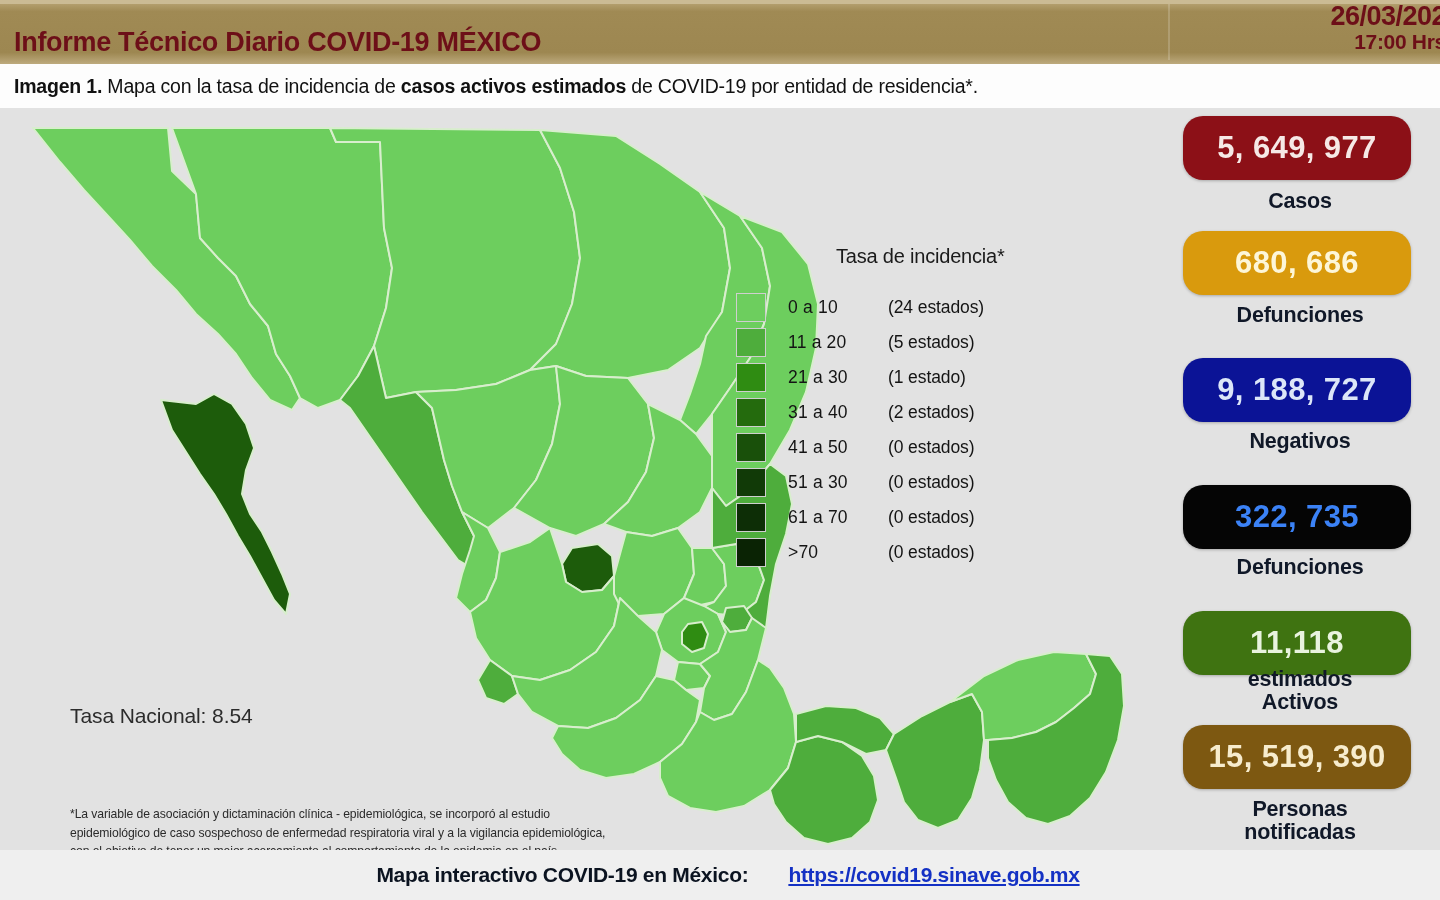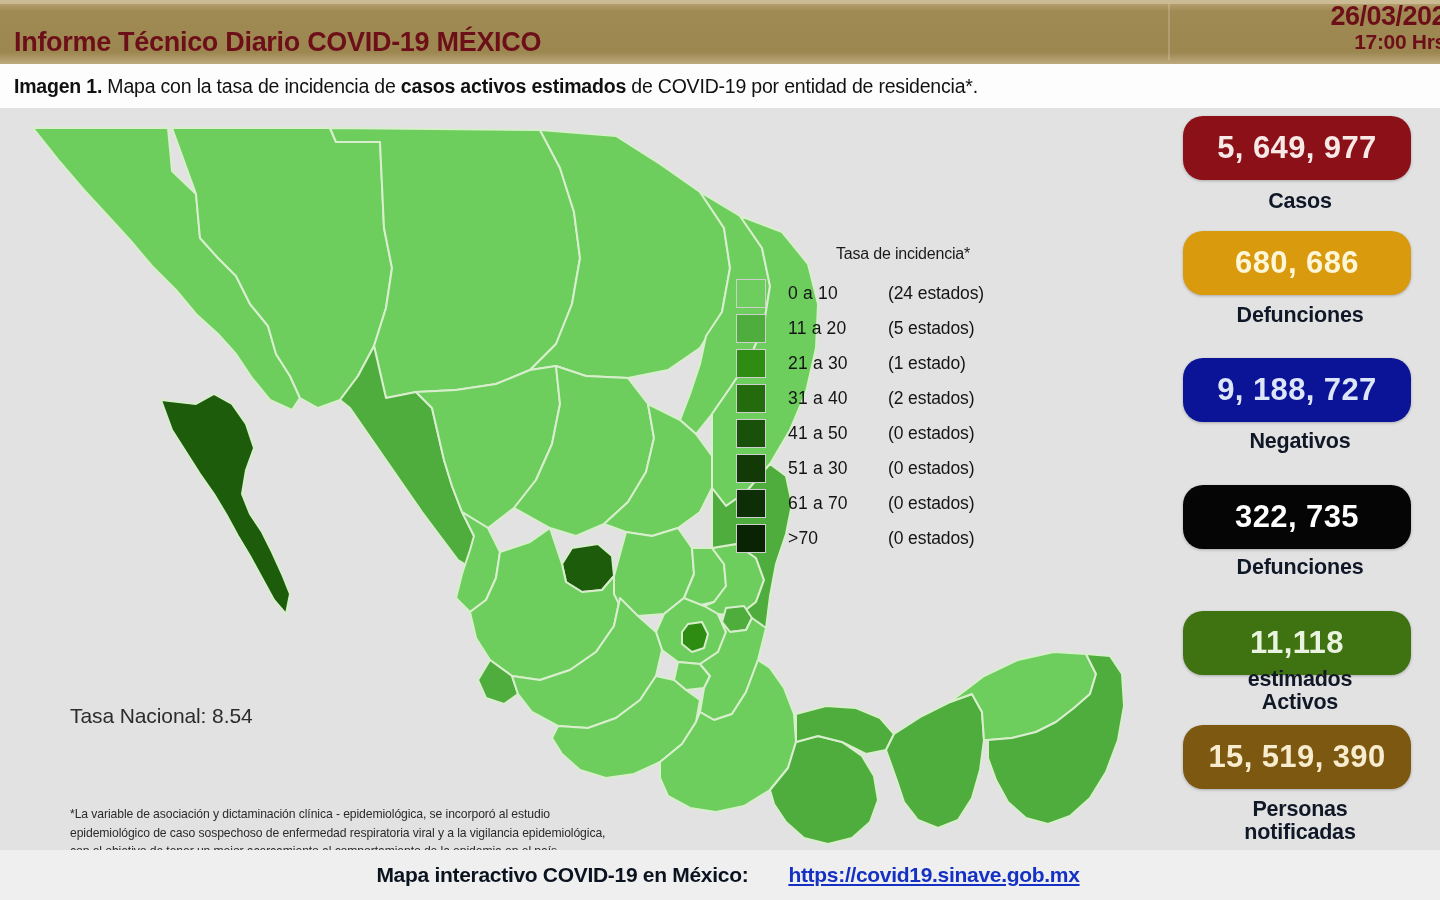"Tasa de incidencia*" .legend-title { font-size: 16px -> 20px; margin-bottom: 13px -> 22px }
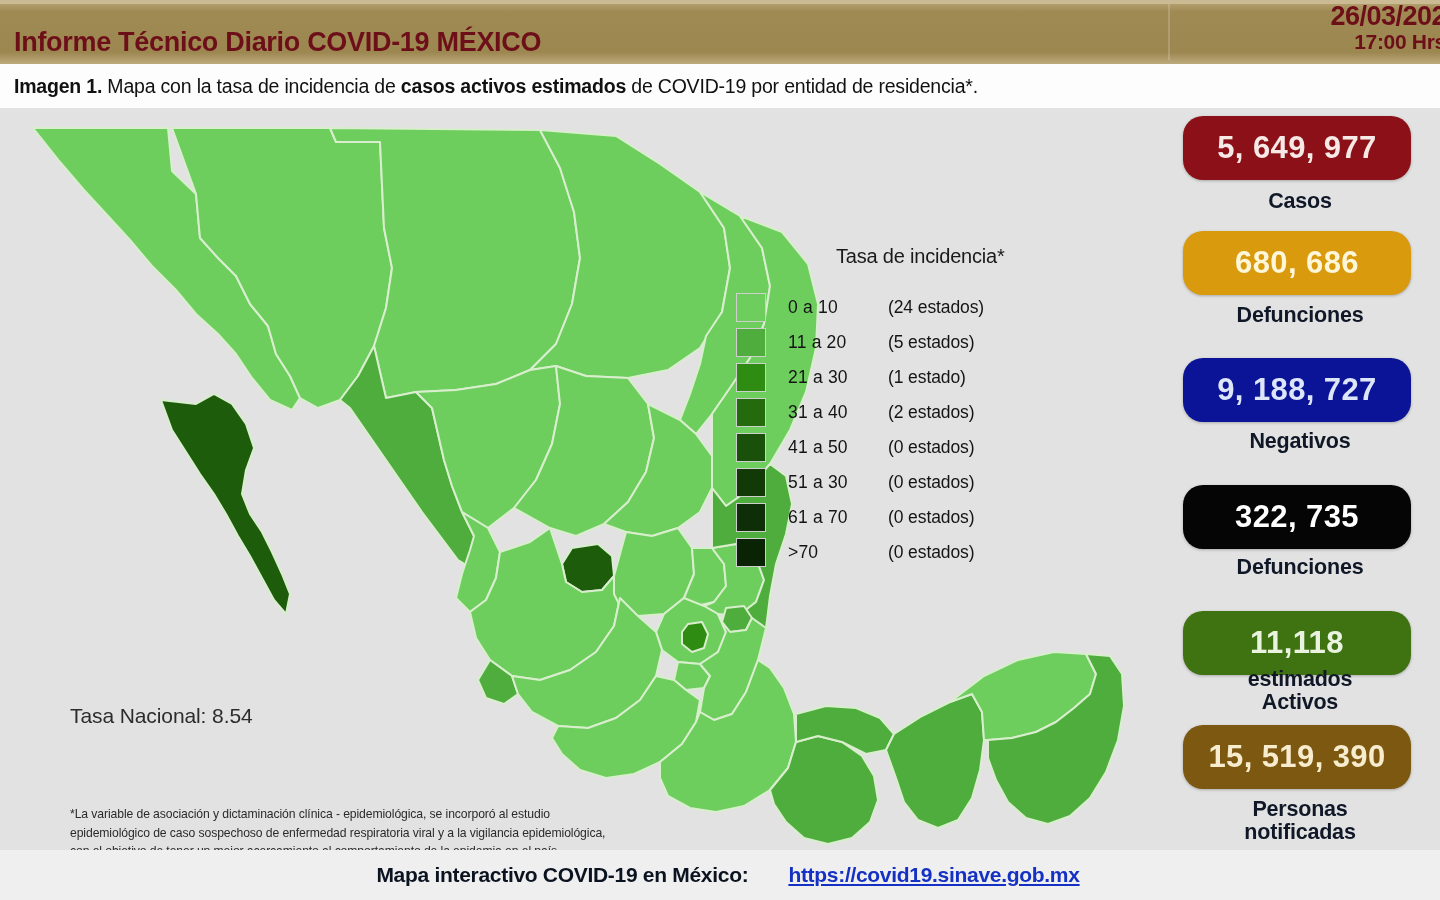"322, 735" div.stat-card { color: #ffffff -> #3b82f6 }
